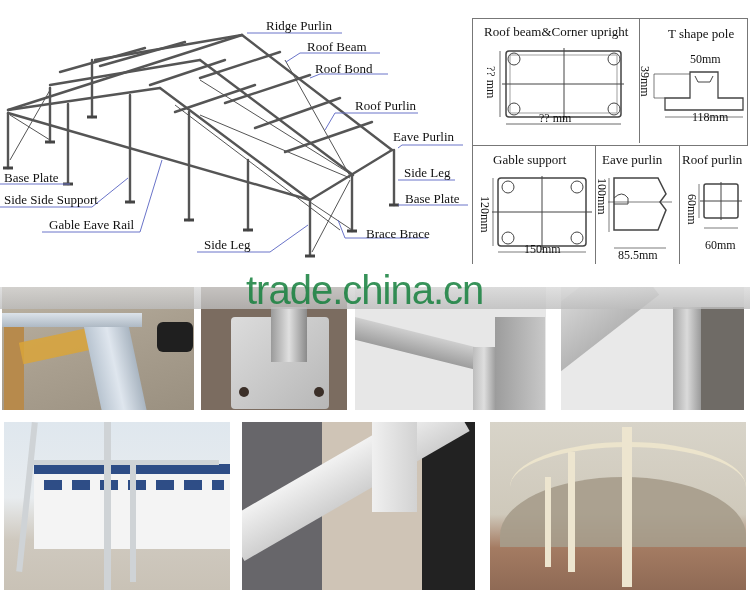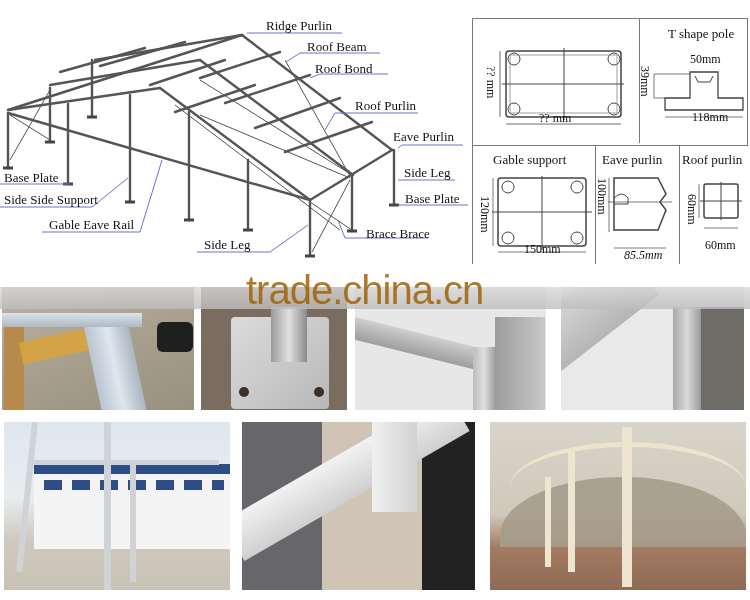"Roof beam&Corner upright" span.spec-title { html: none -> <span>Roof beam&amp;Corner upright</span> }
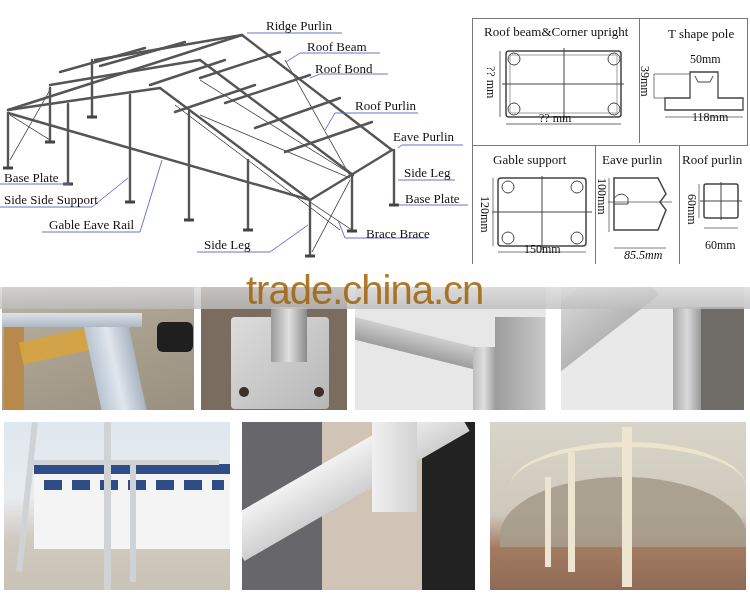"85.5mm" span.dim { font-style: italic -> none; left: 28px -> 22px }
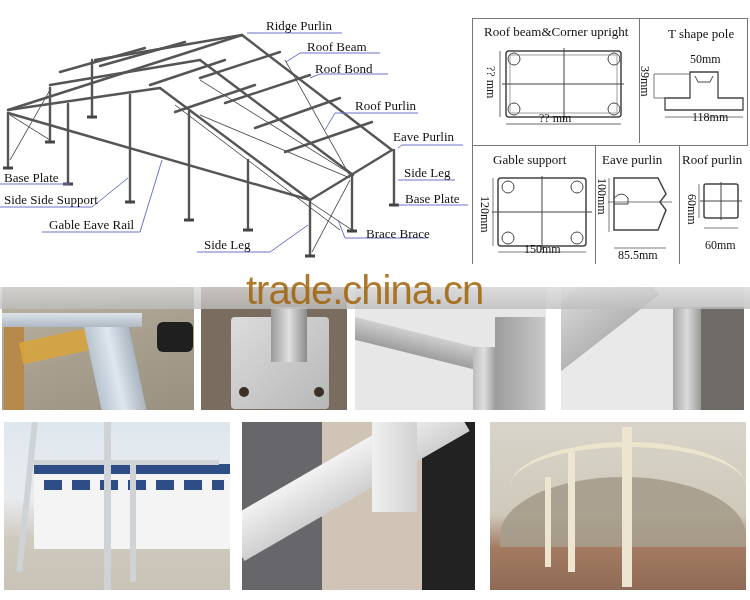"trade.china.cn" .watermark { color: #a16207 -> #15803d }
